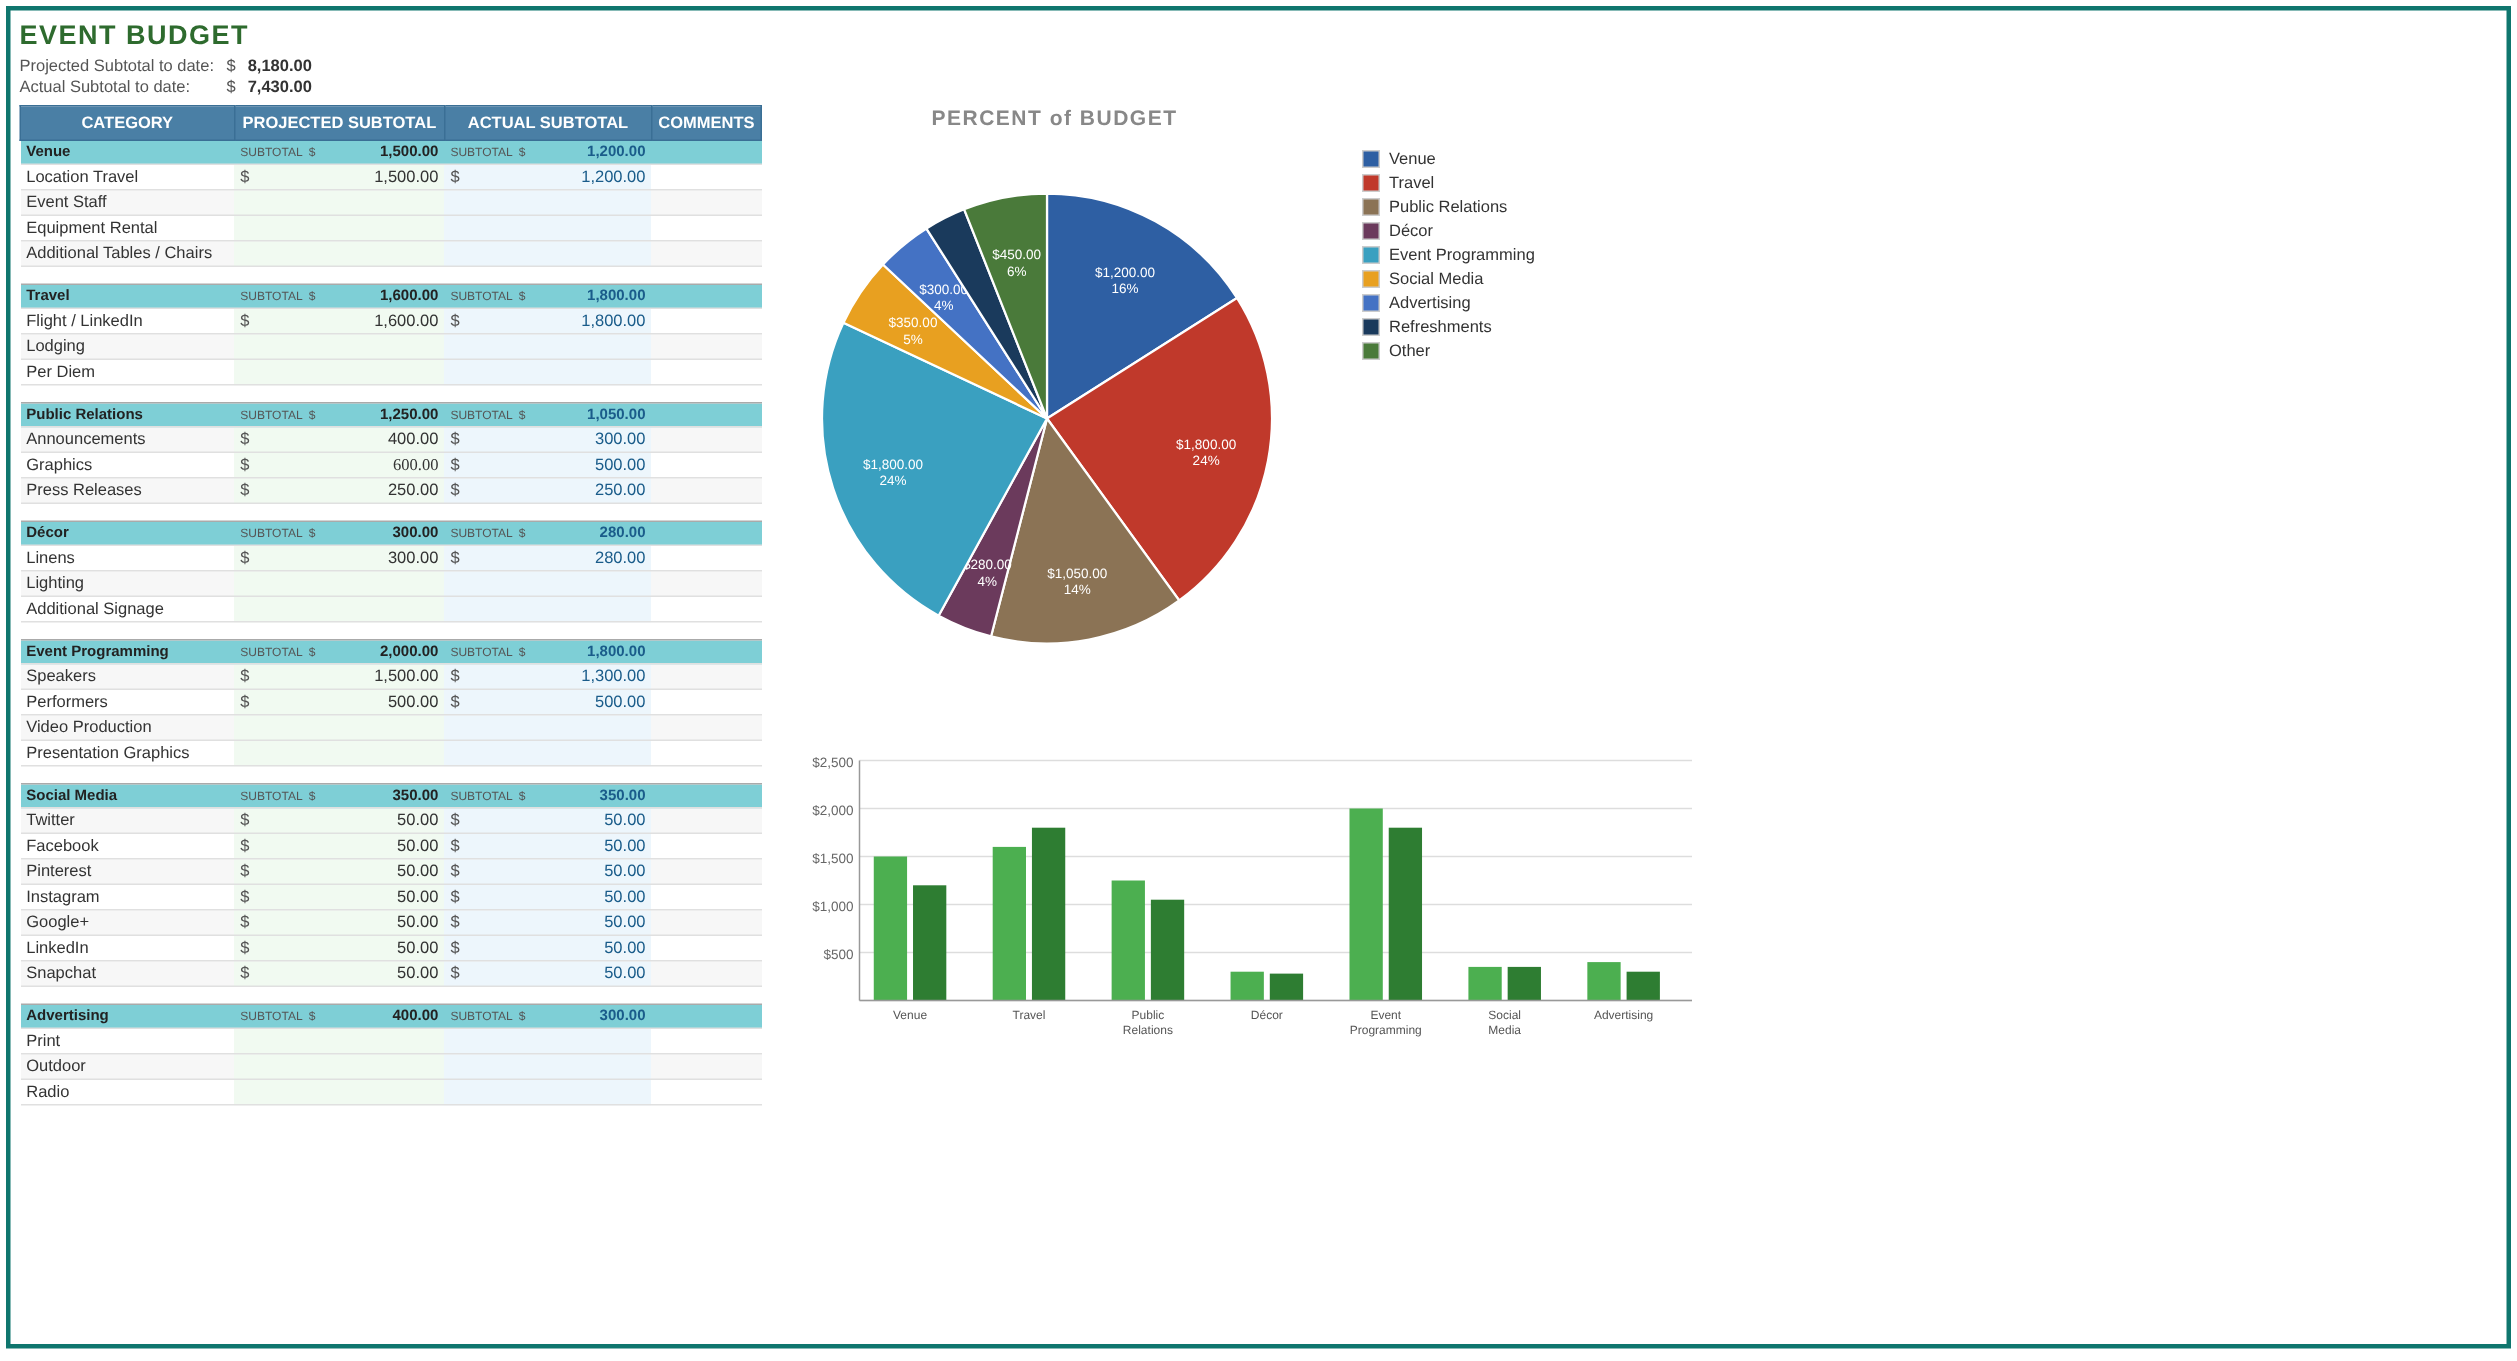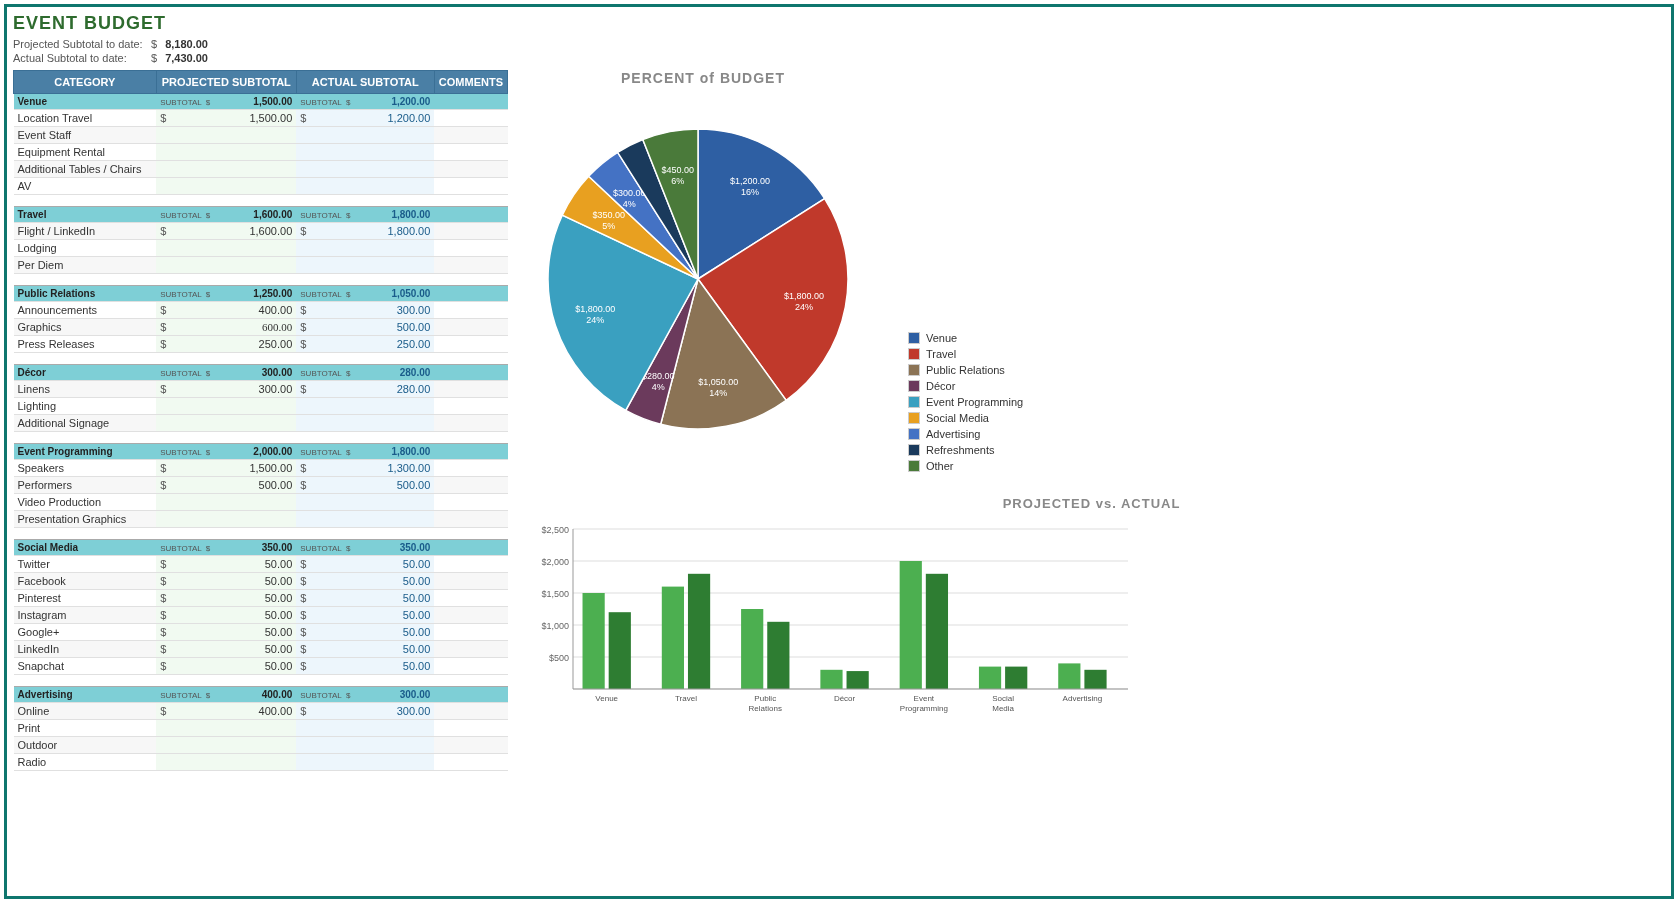"PERCENT of BUDGET" .pie-section { align-items: flex-end -> flex-start }
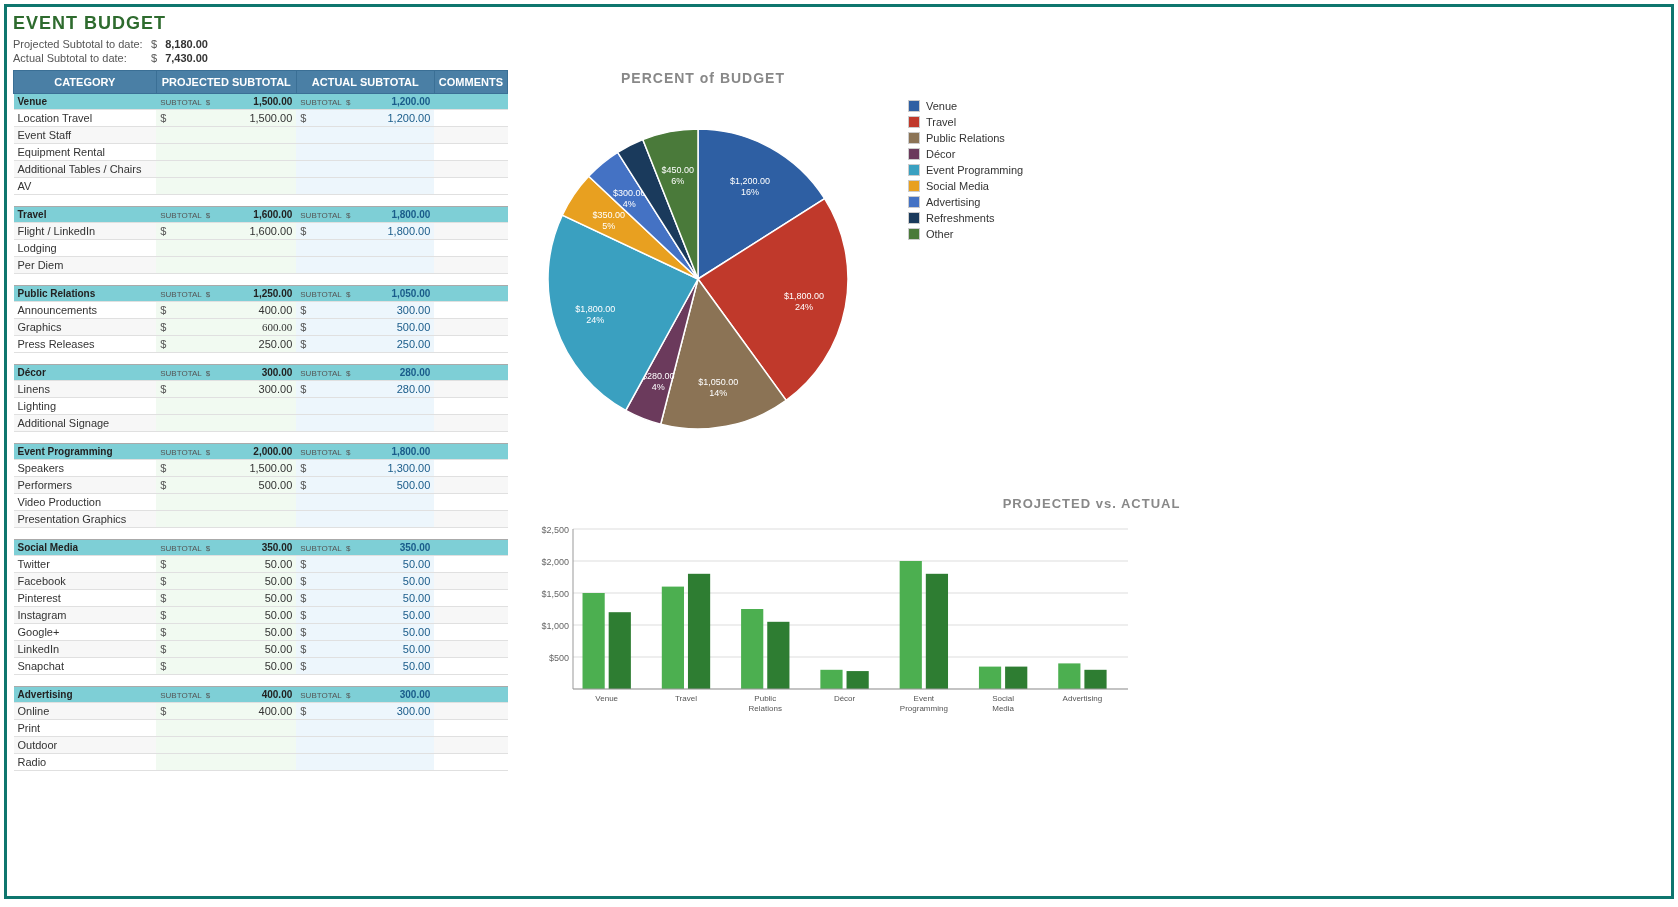"AV" tr.item-row { html: <tr> <td>AV</td> <td></td> <td></td> <td></td> </tr> -> none }
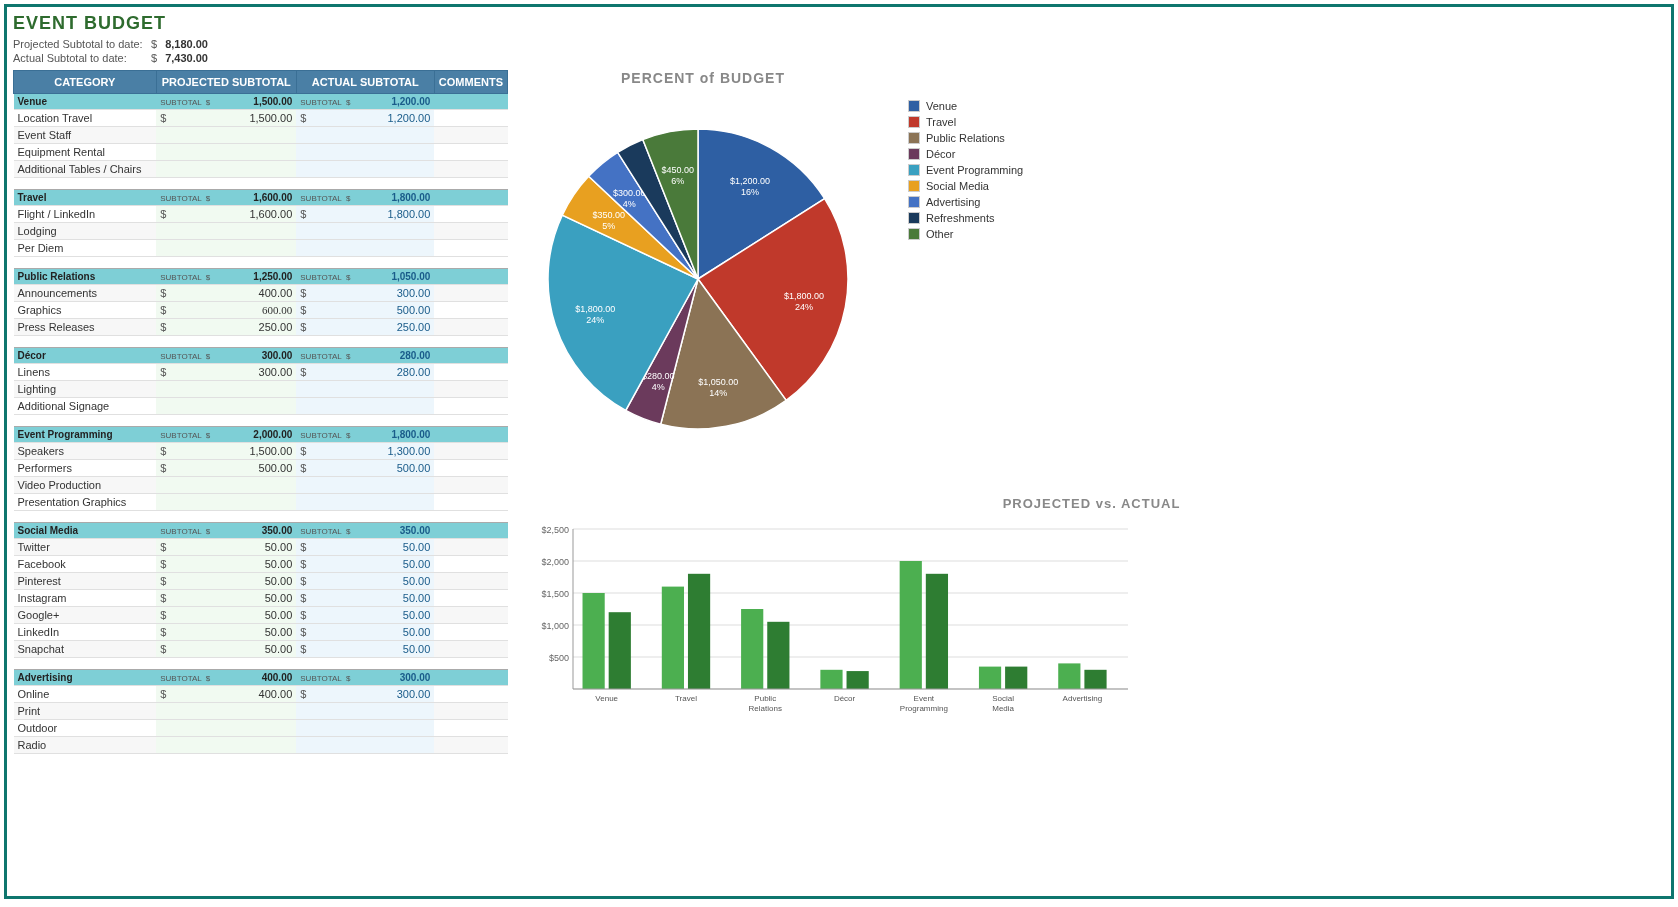"PROJECTED vs. ACTUAL" div.bar-title { html: <div>PROJECTED vs. ACTUAL</div> -> none }
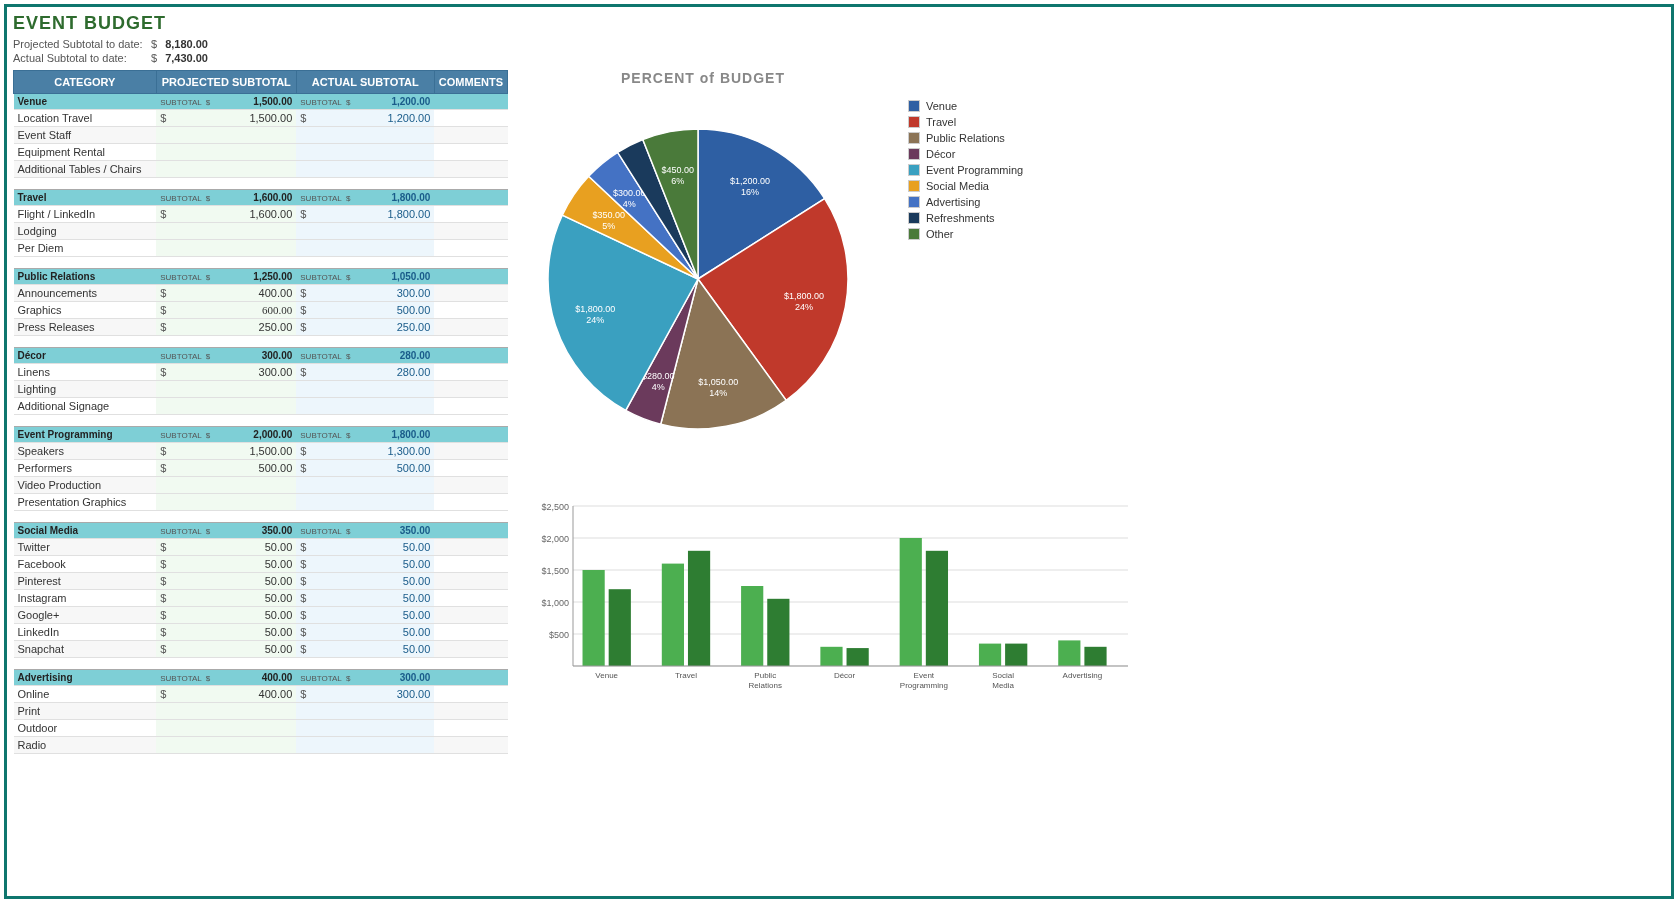"Online" tr.item-row { html: <tr> <td>Online</td> <td><span>$</span>&nbsp;<span>400.00</span></td> <td><span>$</span>&nbsp;<span>300.00</span></td> <td></td> </tr> -> none }
